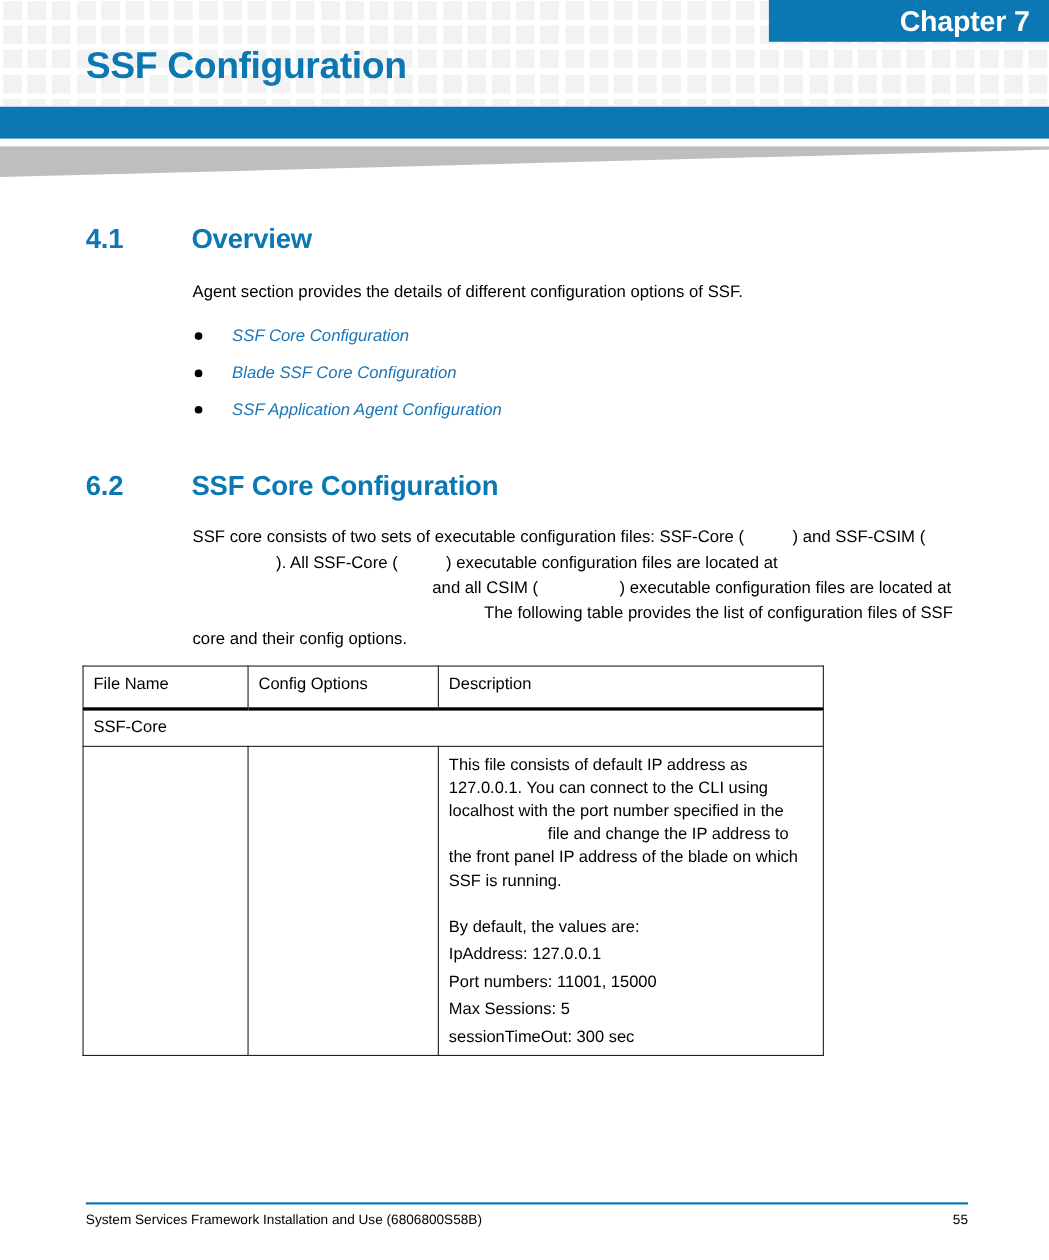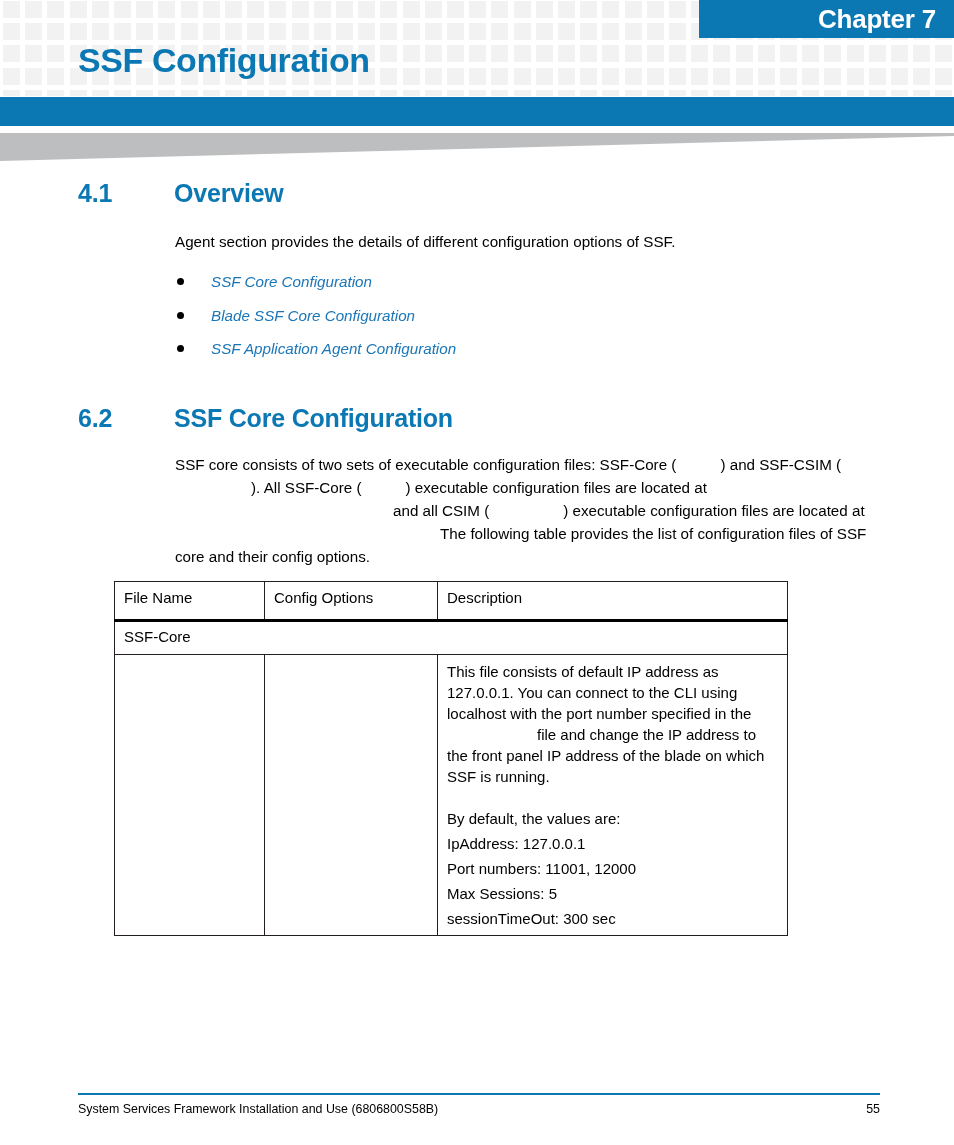"4.1" div.sec-heading { margin-top: 16px -> 40px }
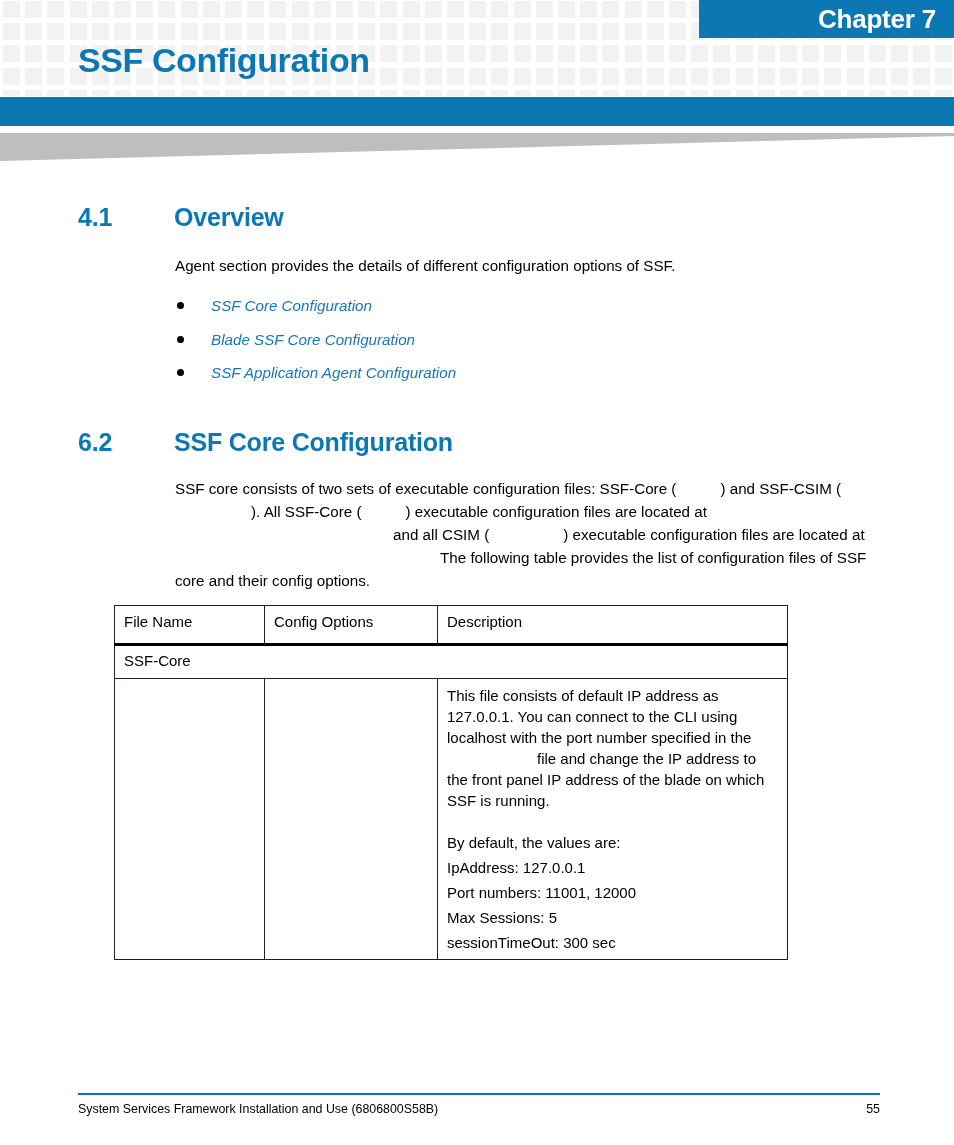"File Name" table.doc-table { margin-left: 114px -> 75px }
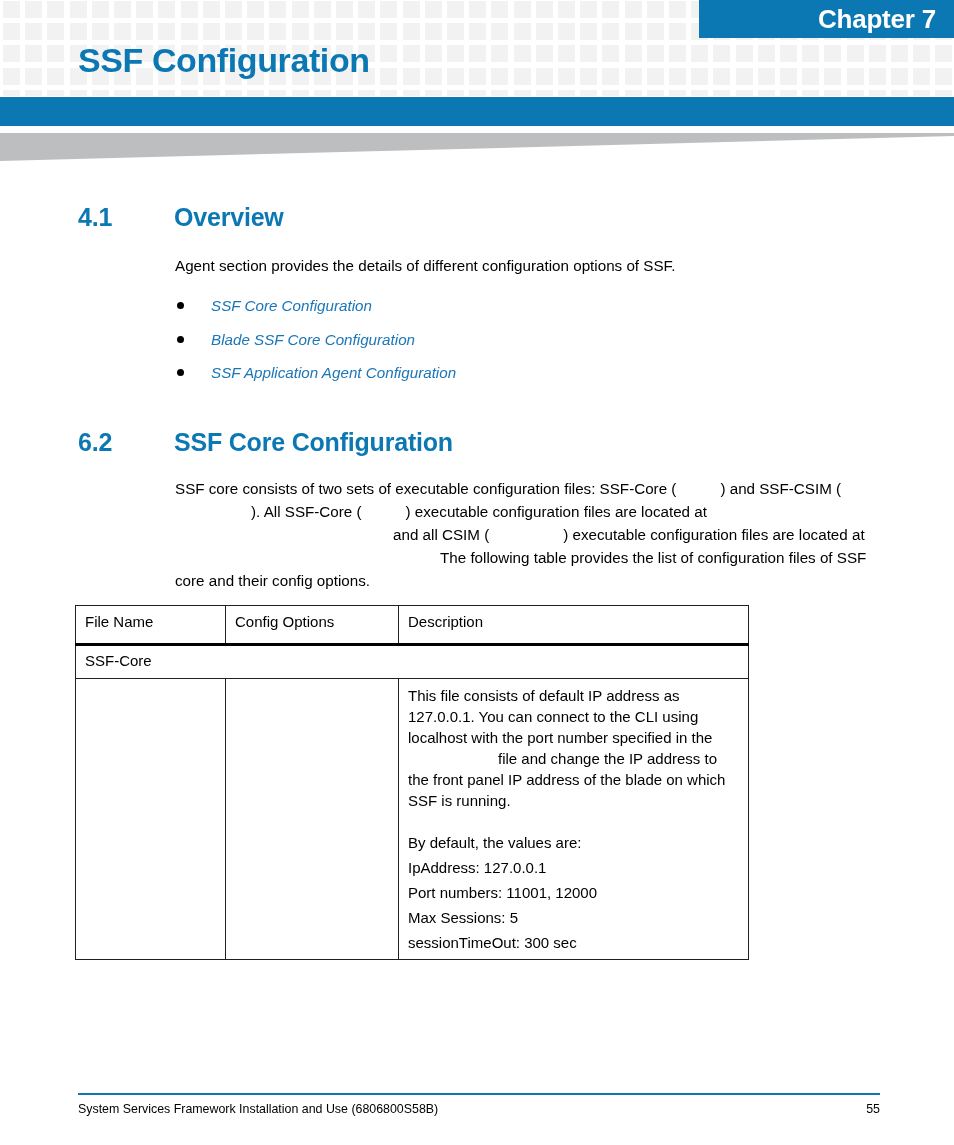"Port numbers: 11001, 12000" p.desc-p { text: 12000 -> 15000 }
